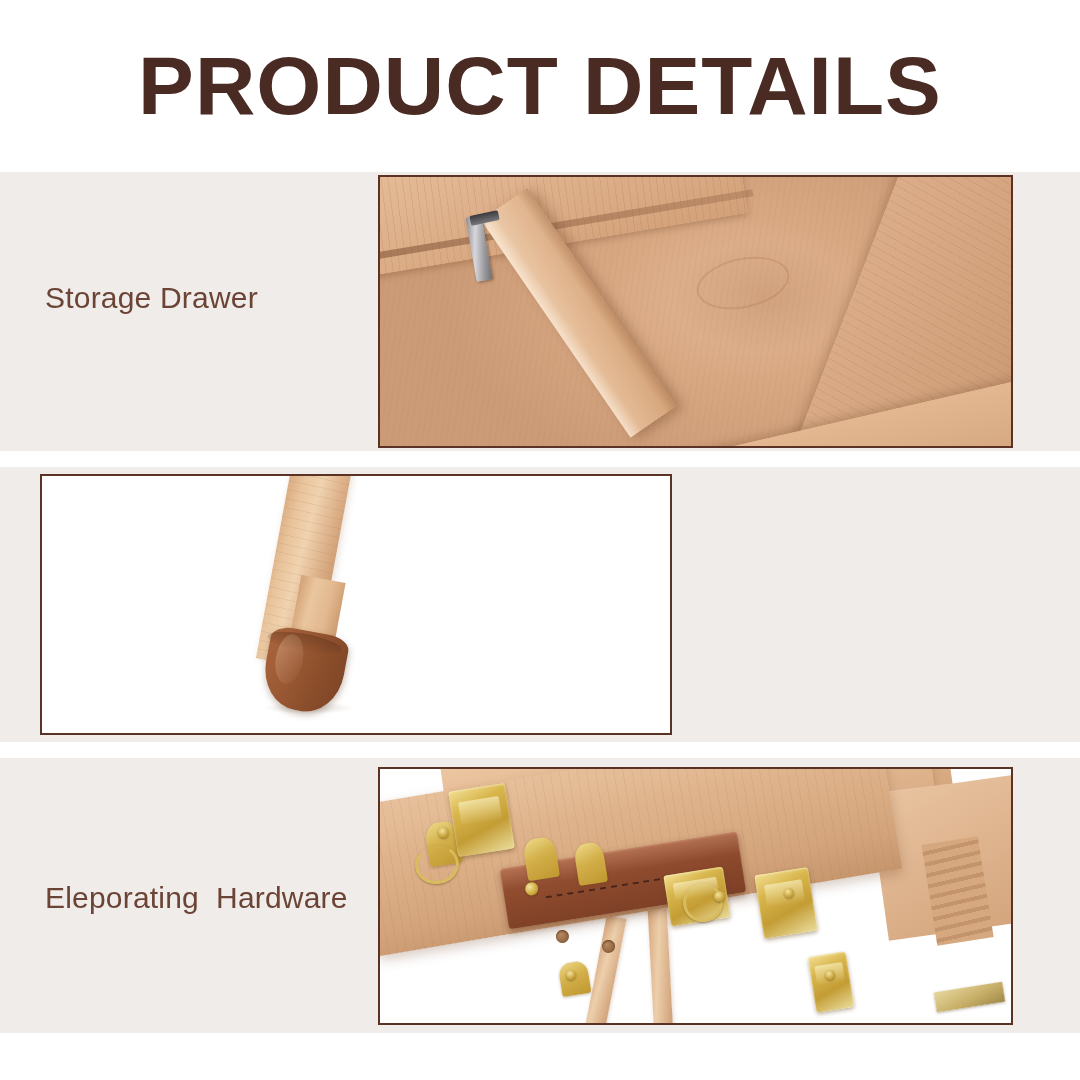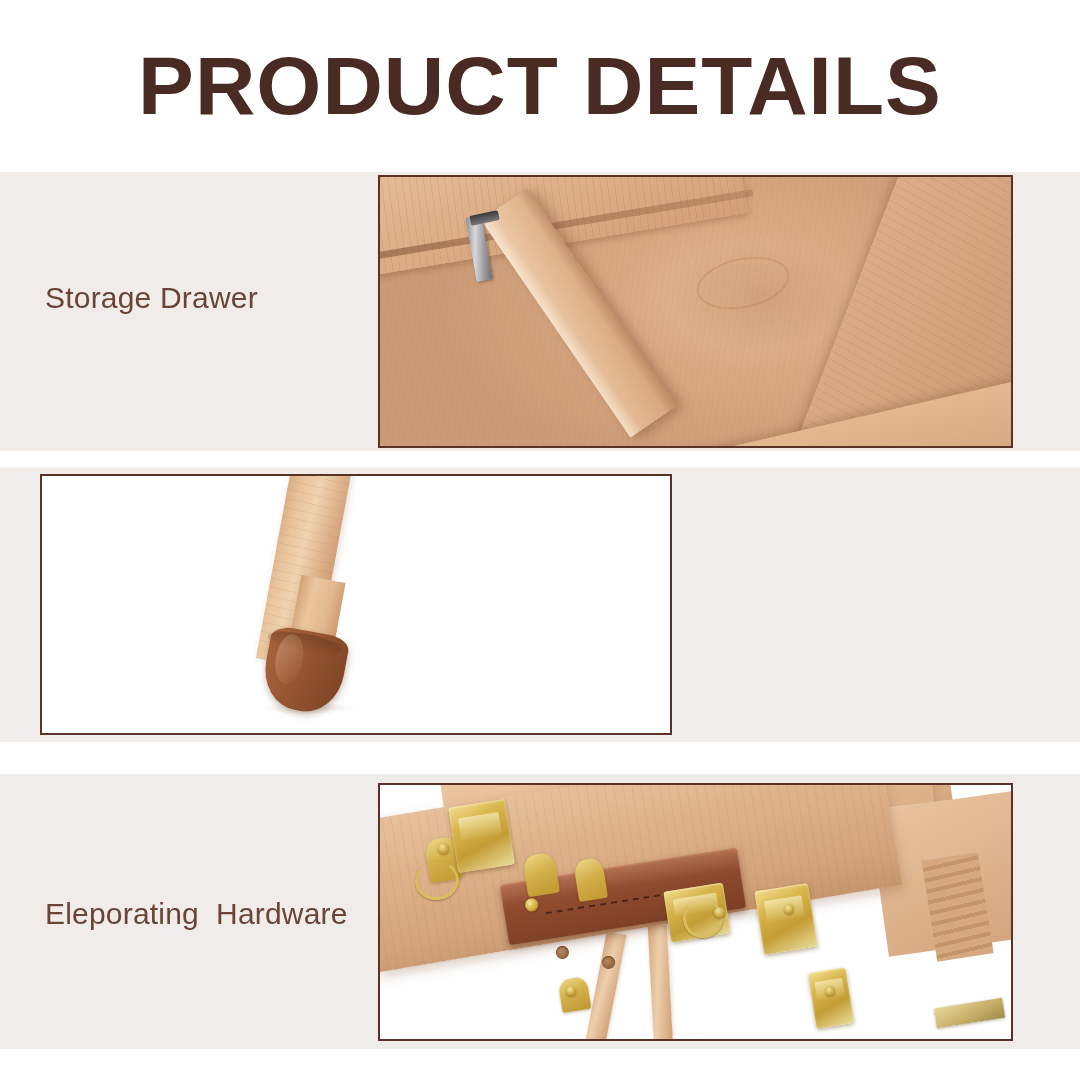"Eleporating Hardware" #panel-3 { top: 774px -> 758px }
